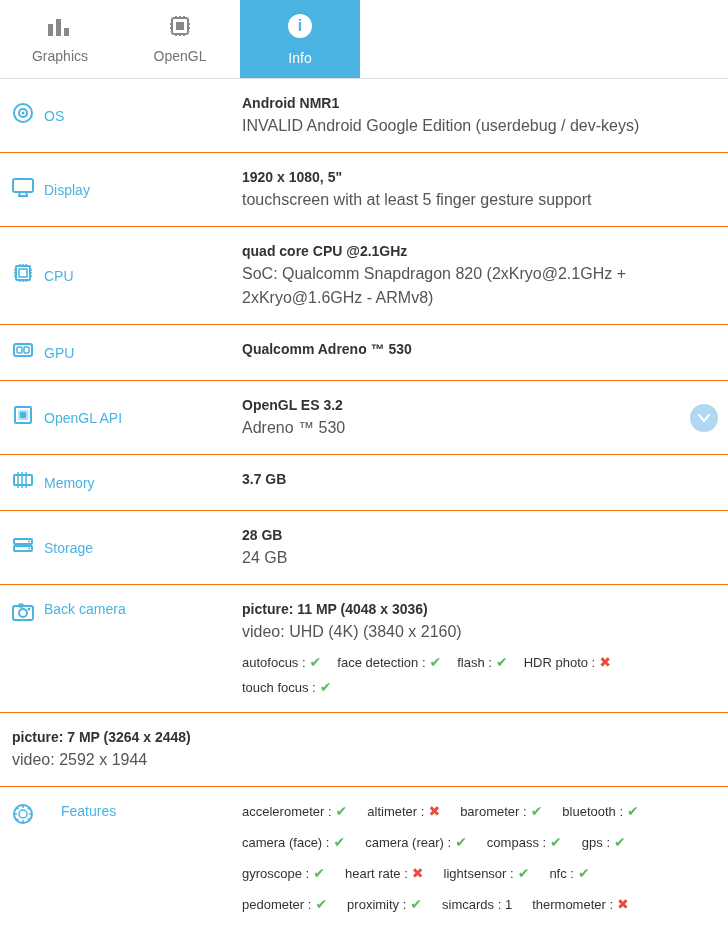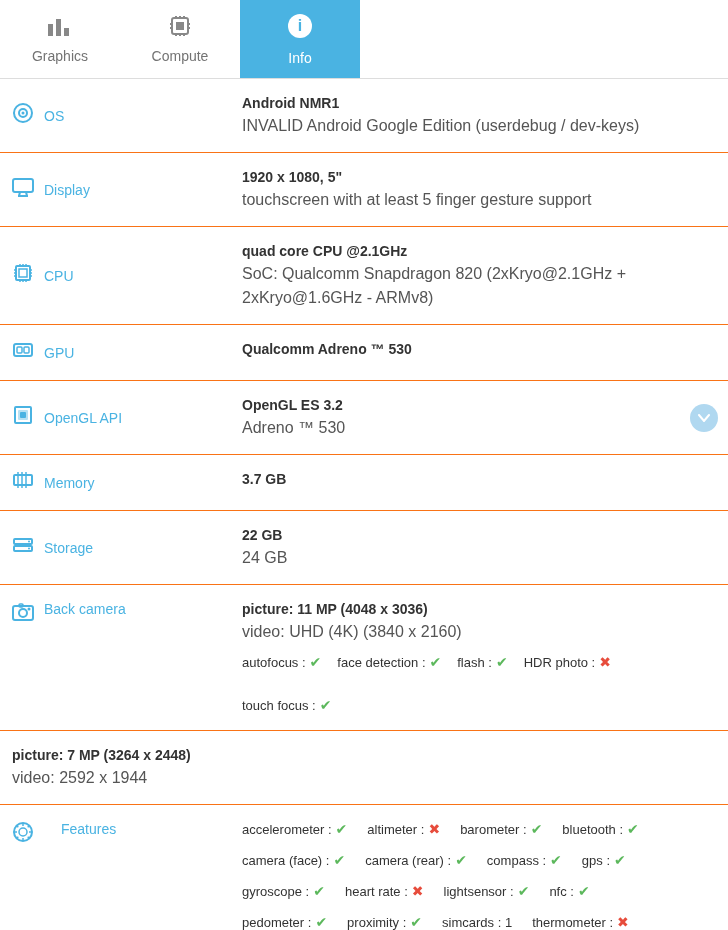"Compute" span { text: Compute -> OpenGL }
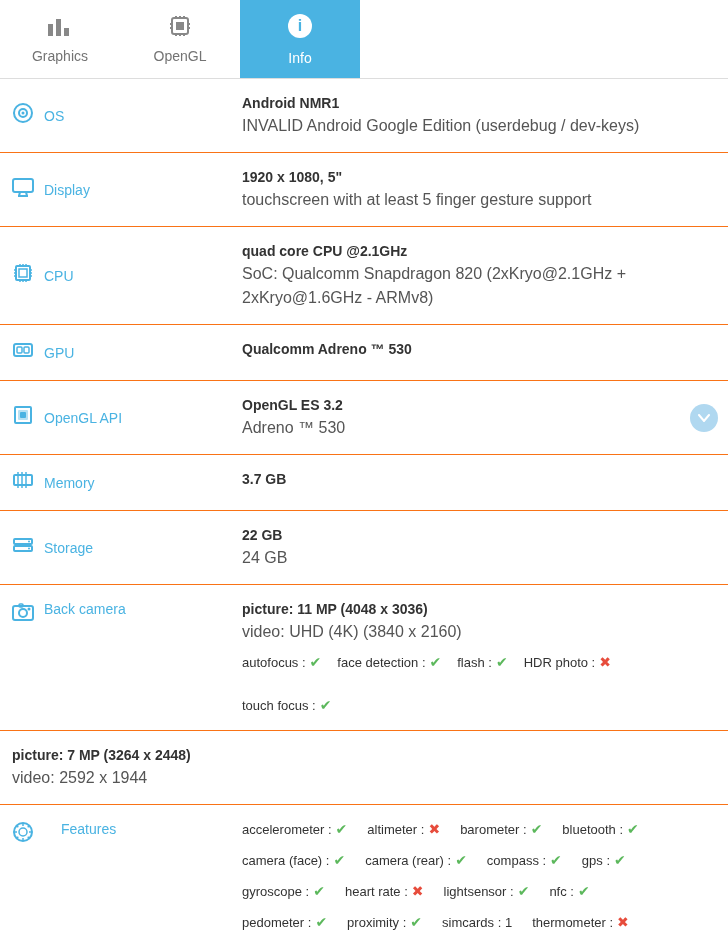"22 GB" div.main { text: 22 -> 28 }
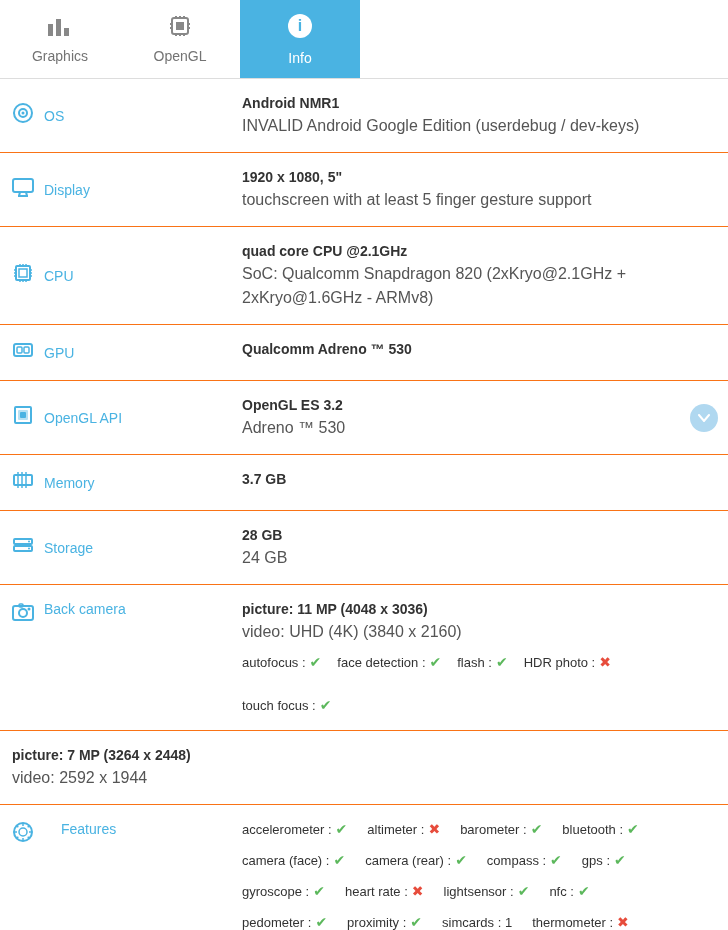"touch focus :" div { margin-top: 22px -> 4px }
